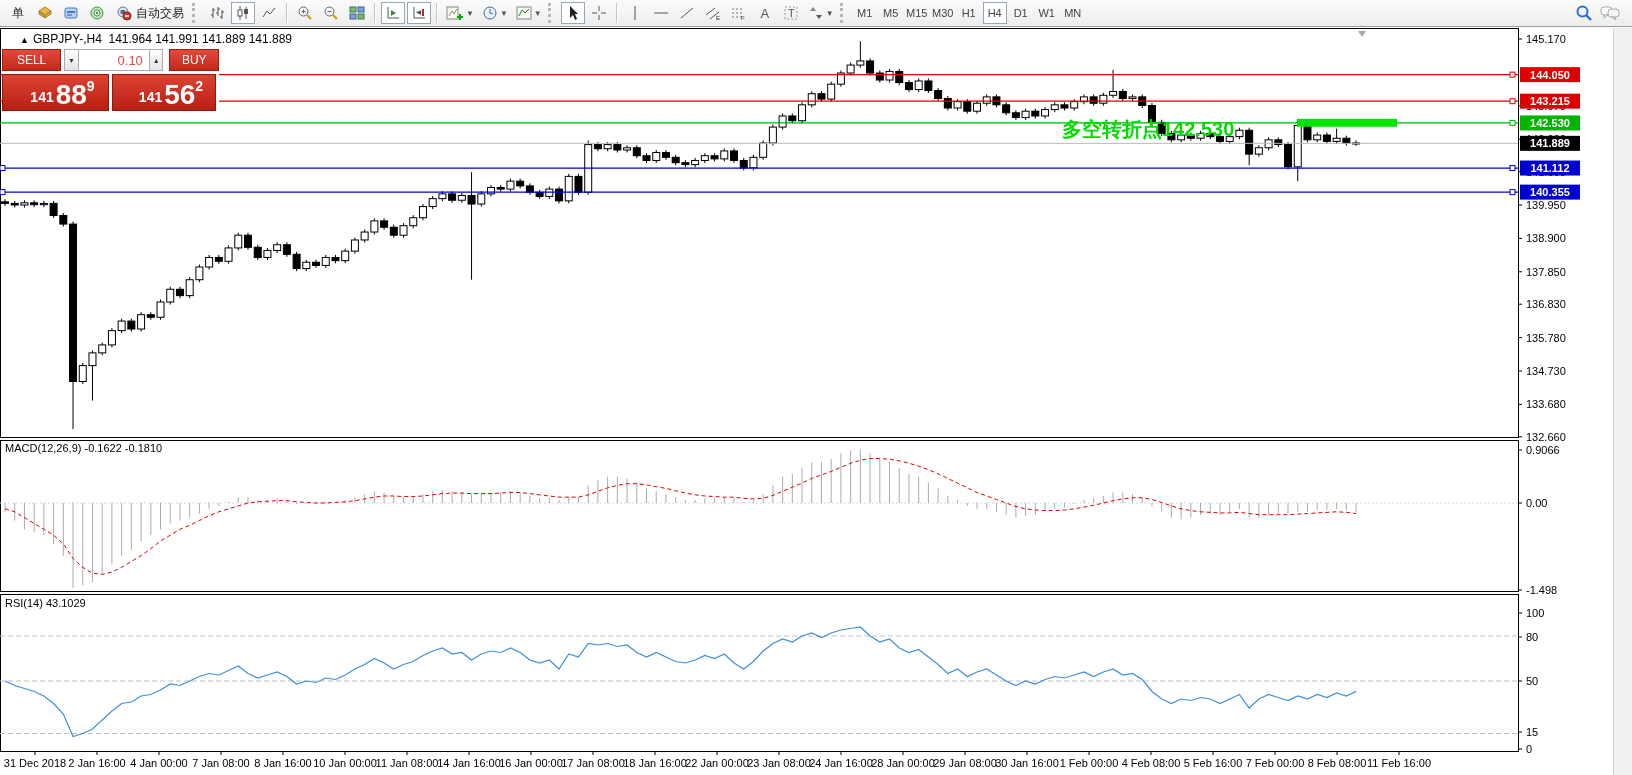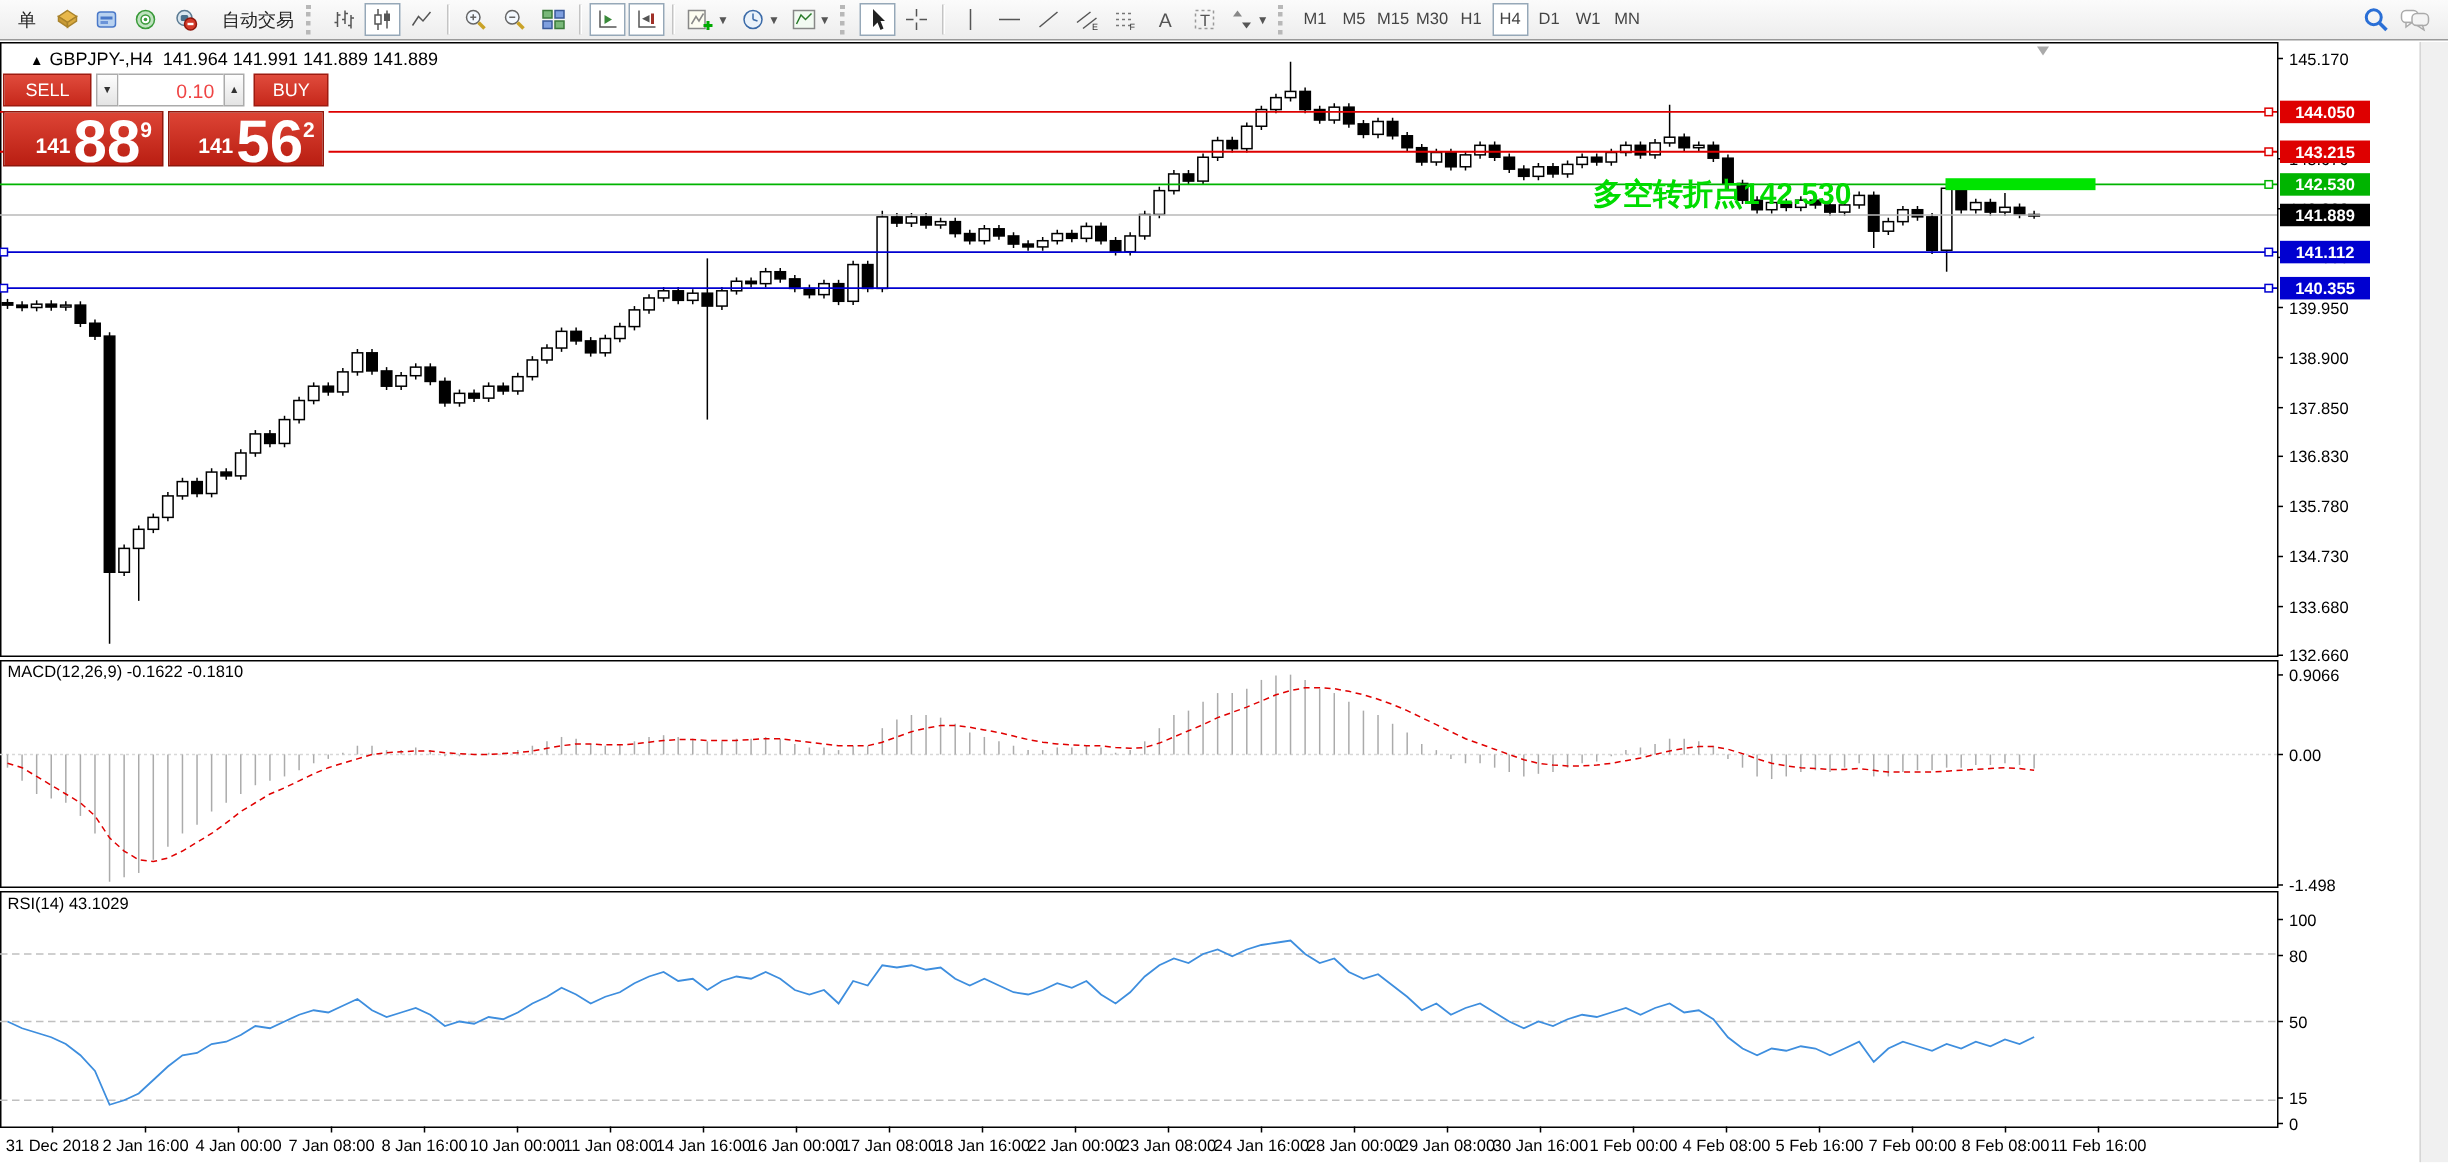"自动交易" span.cn { margin-left: 16px -> 4px }
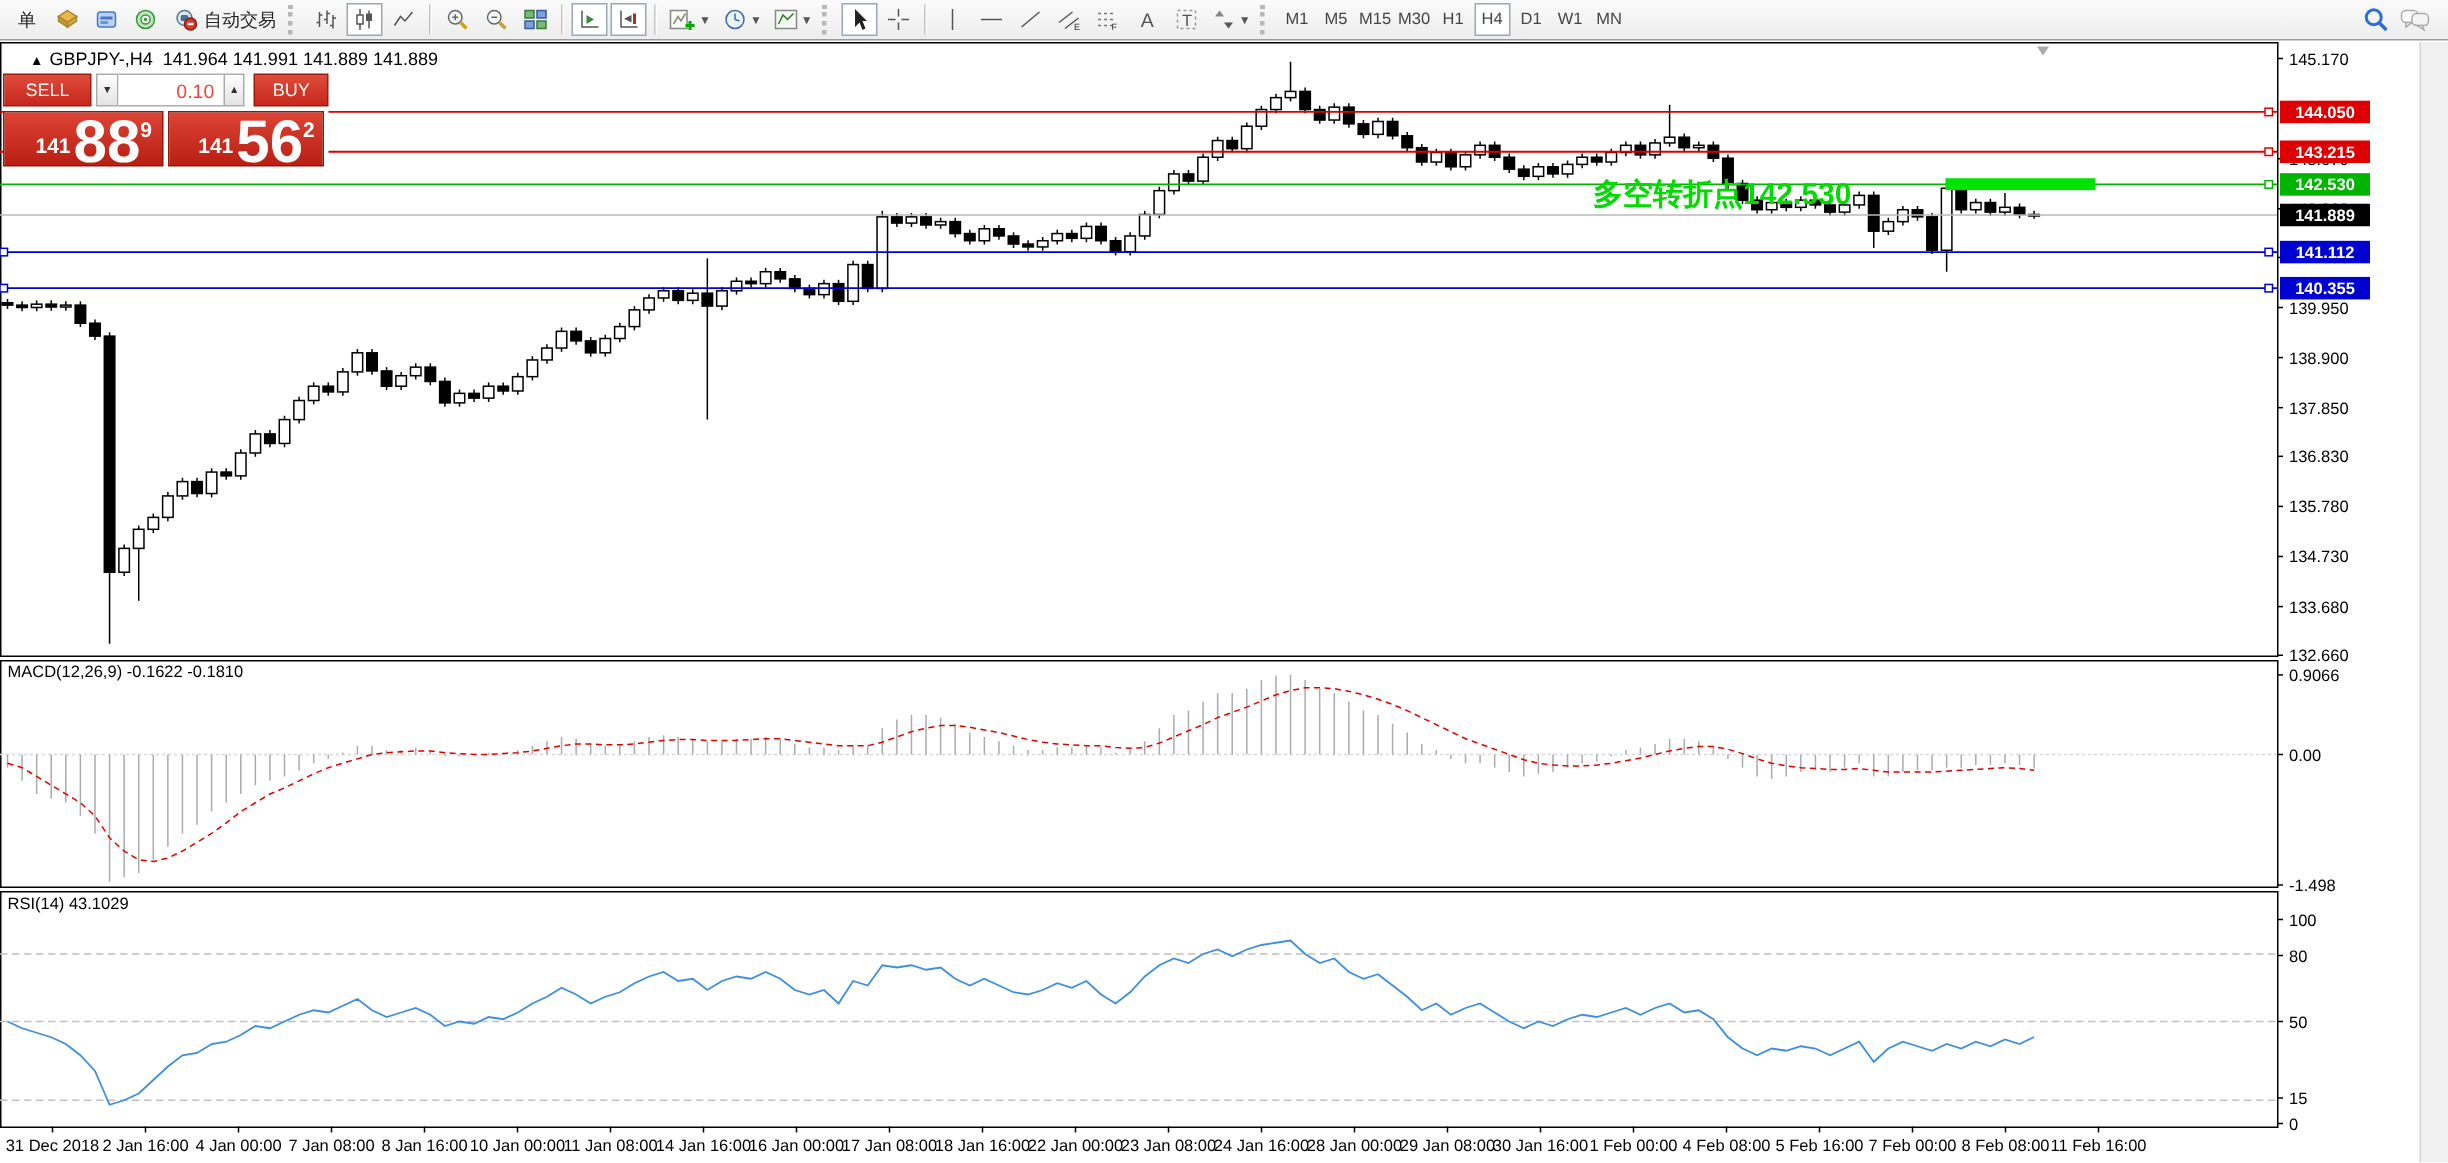"88" .px-big { font-size: 40px -> 28px }
